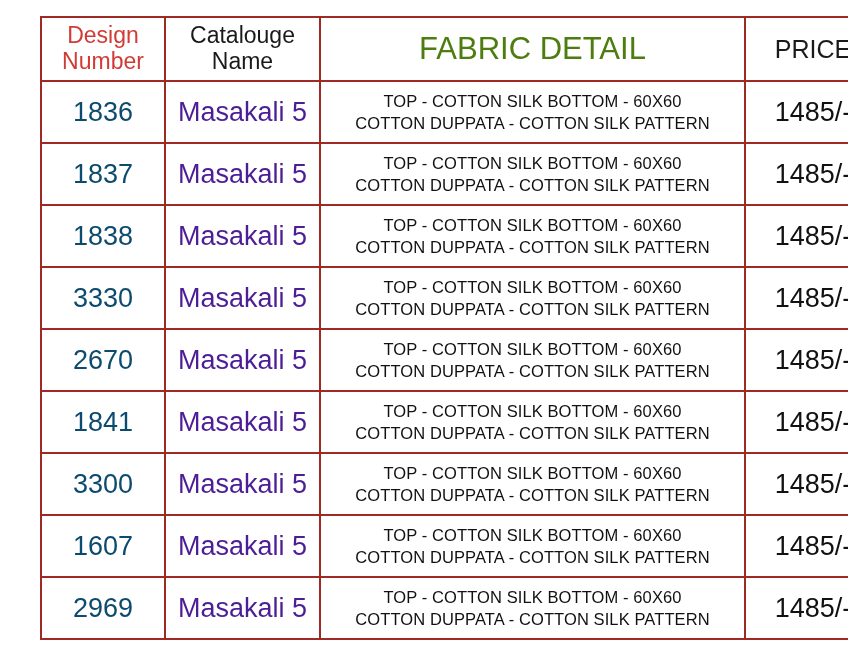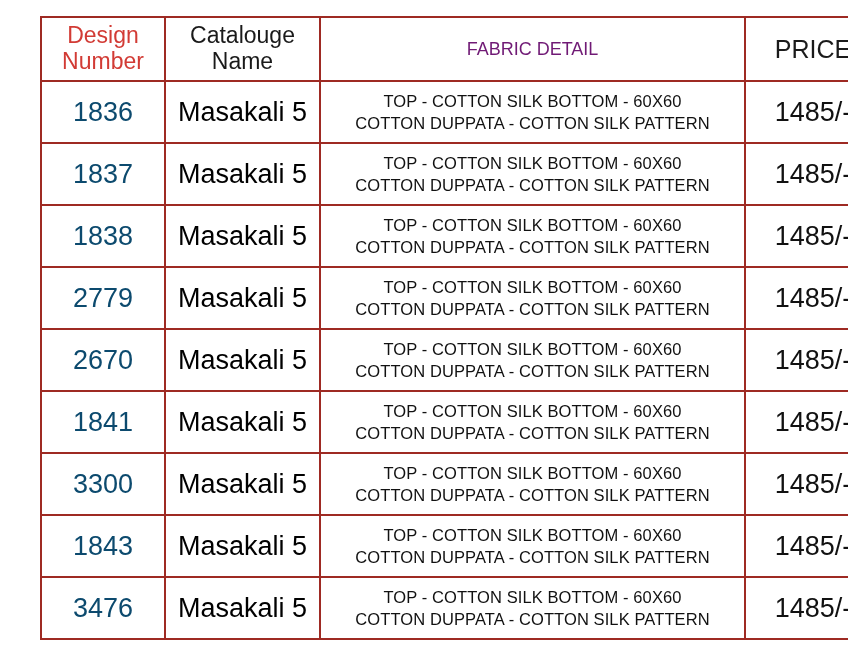"FABRIC DETAIL" th.head-fabric { color: #701a75 -> #4d7c0f; font-size: 18px -> 31px }
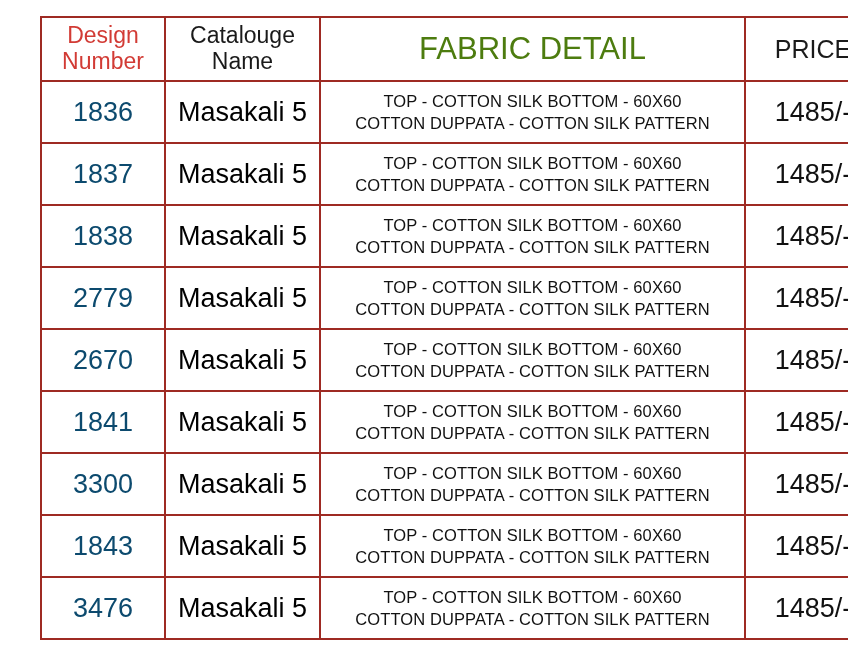"Masakali 5" td.cell-cat { color: #000000 -> #4c1d95 }
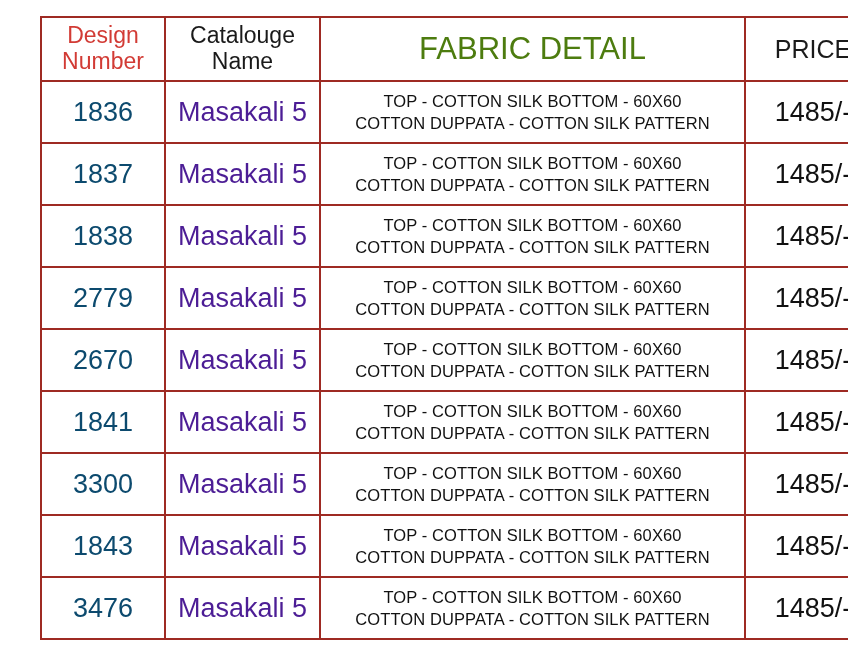"2779" td.cell-design { text: 2779 -> 3330 }
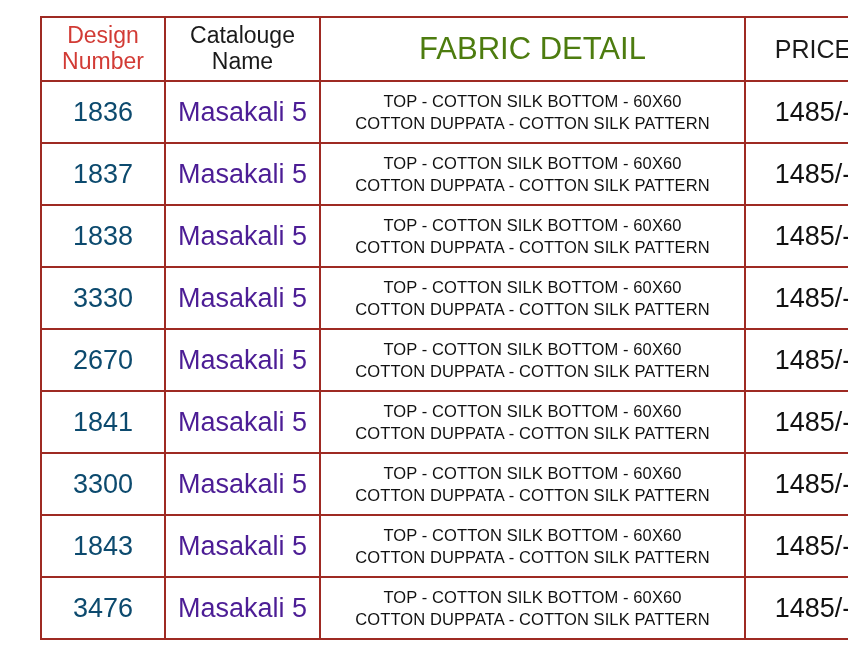"1843" td.cell-design { text: 1843 -> 1607 }
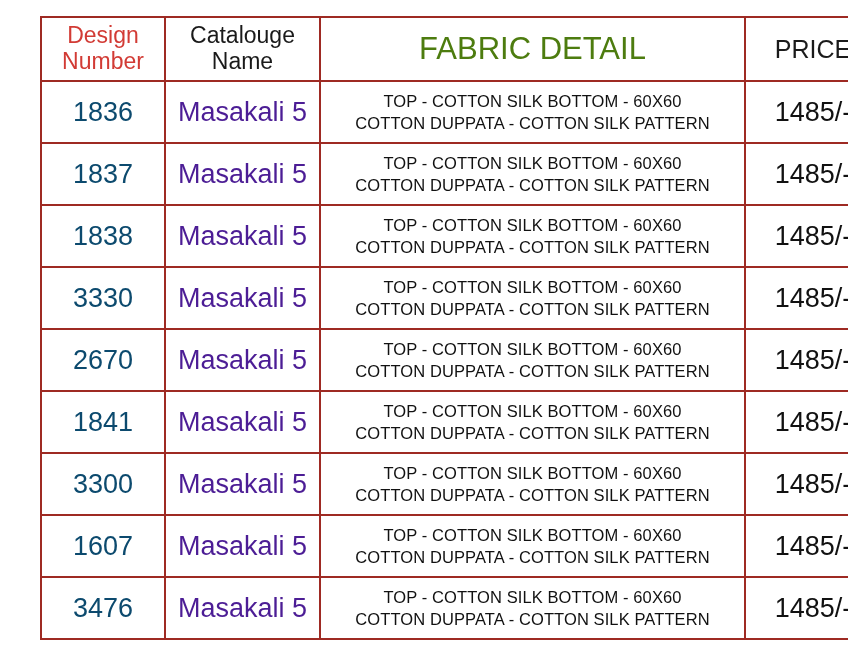"3476" td.cell-design { text: 3476 -> 2969 }
